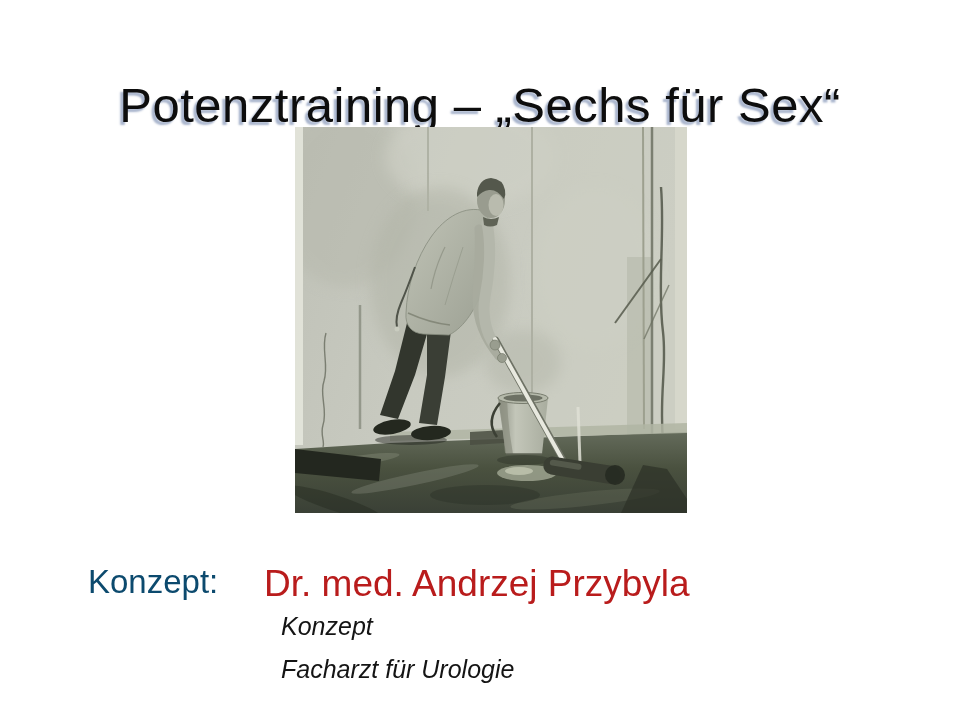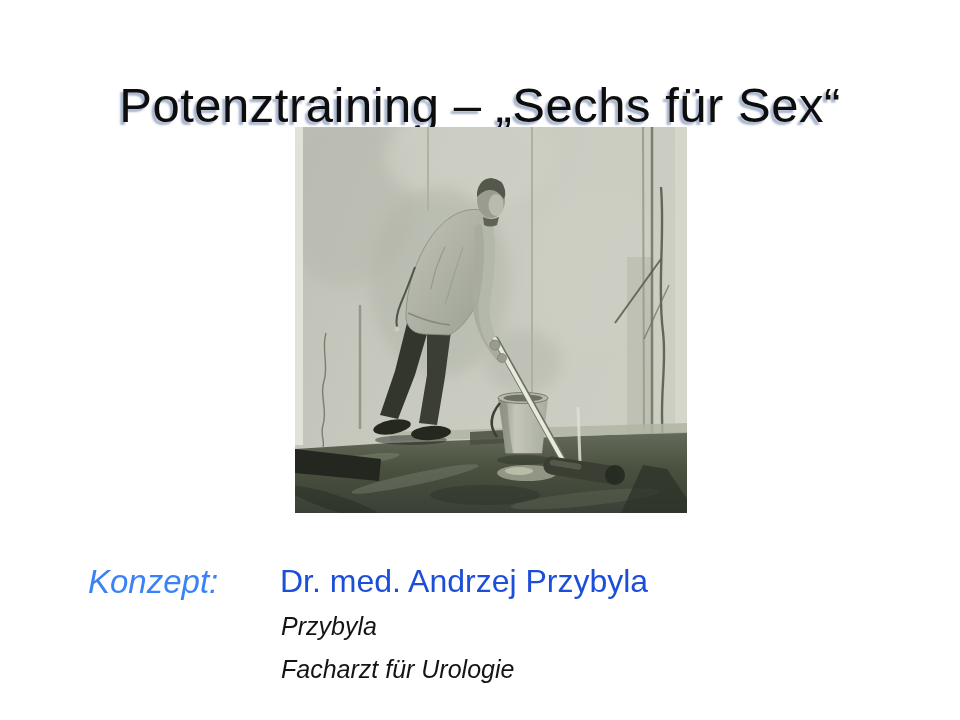"Konzept:" .credit-label { color: #3b82f6 -> #0c4a6e; font-style: italic -> none }
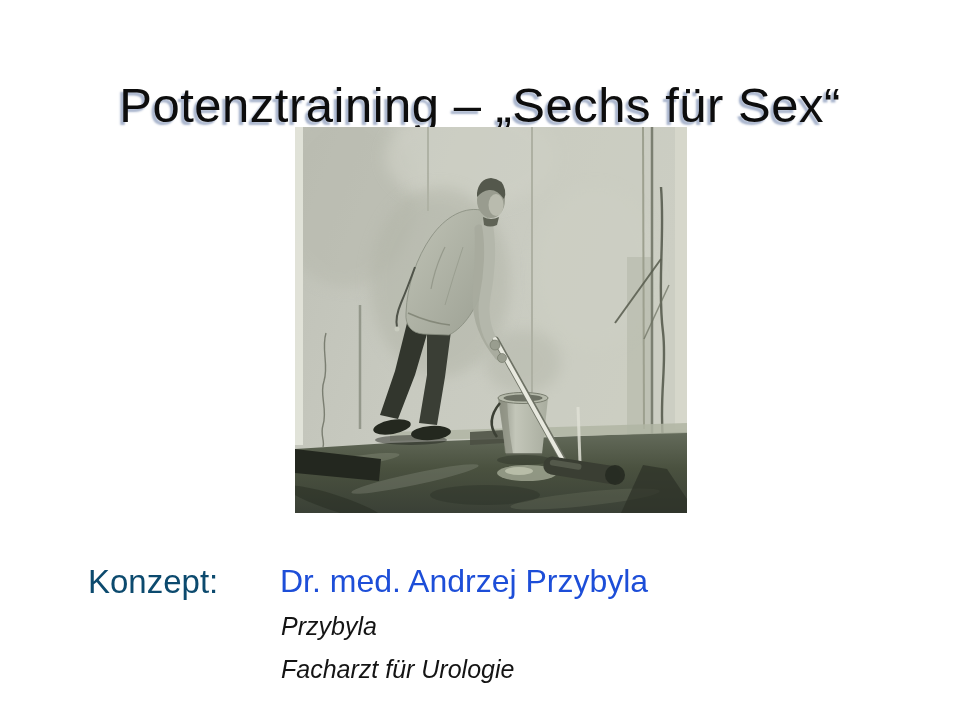"Dr. med. Andrzej Przybyla" .credit-name { color: #1d4ed8 -> #b91c1c; font-size: 32px -> 37px; left: 280px -> 264px }
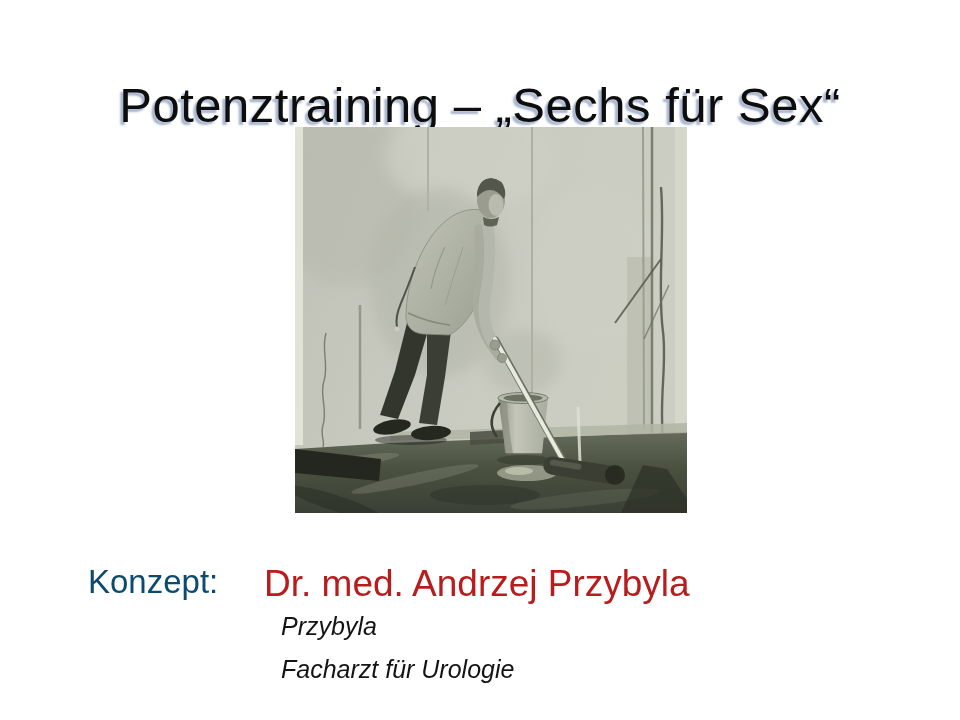"Przybyla" div.credit-role-1 { text: Przybyla -> Konzept }
